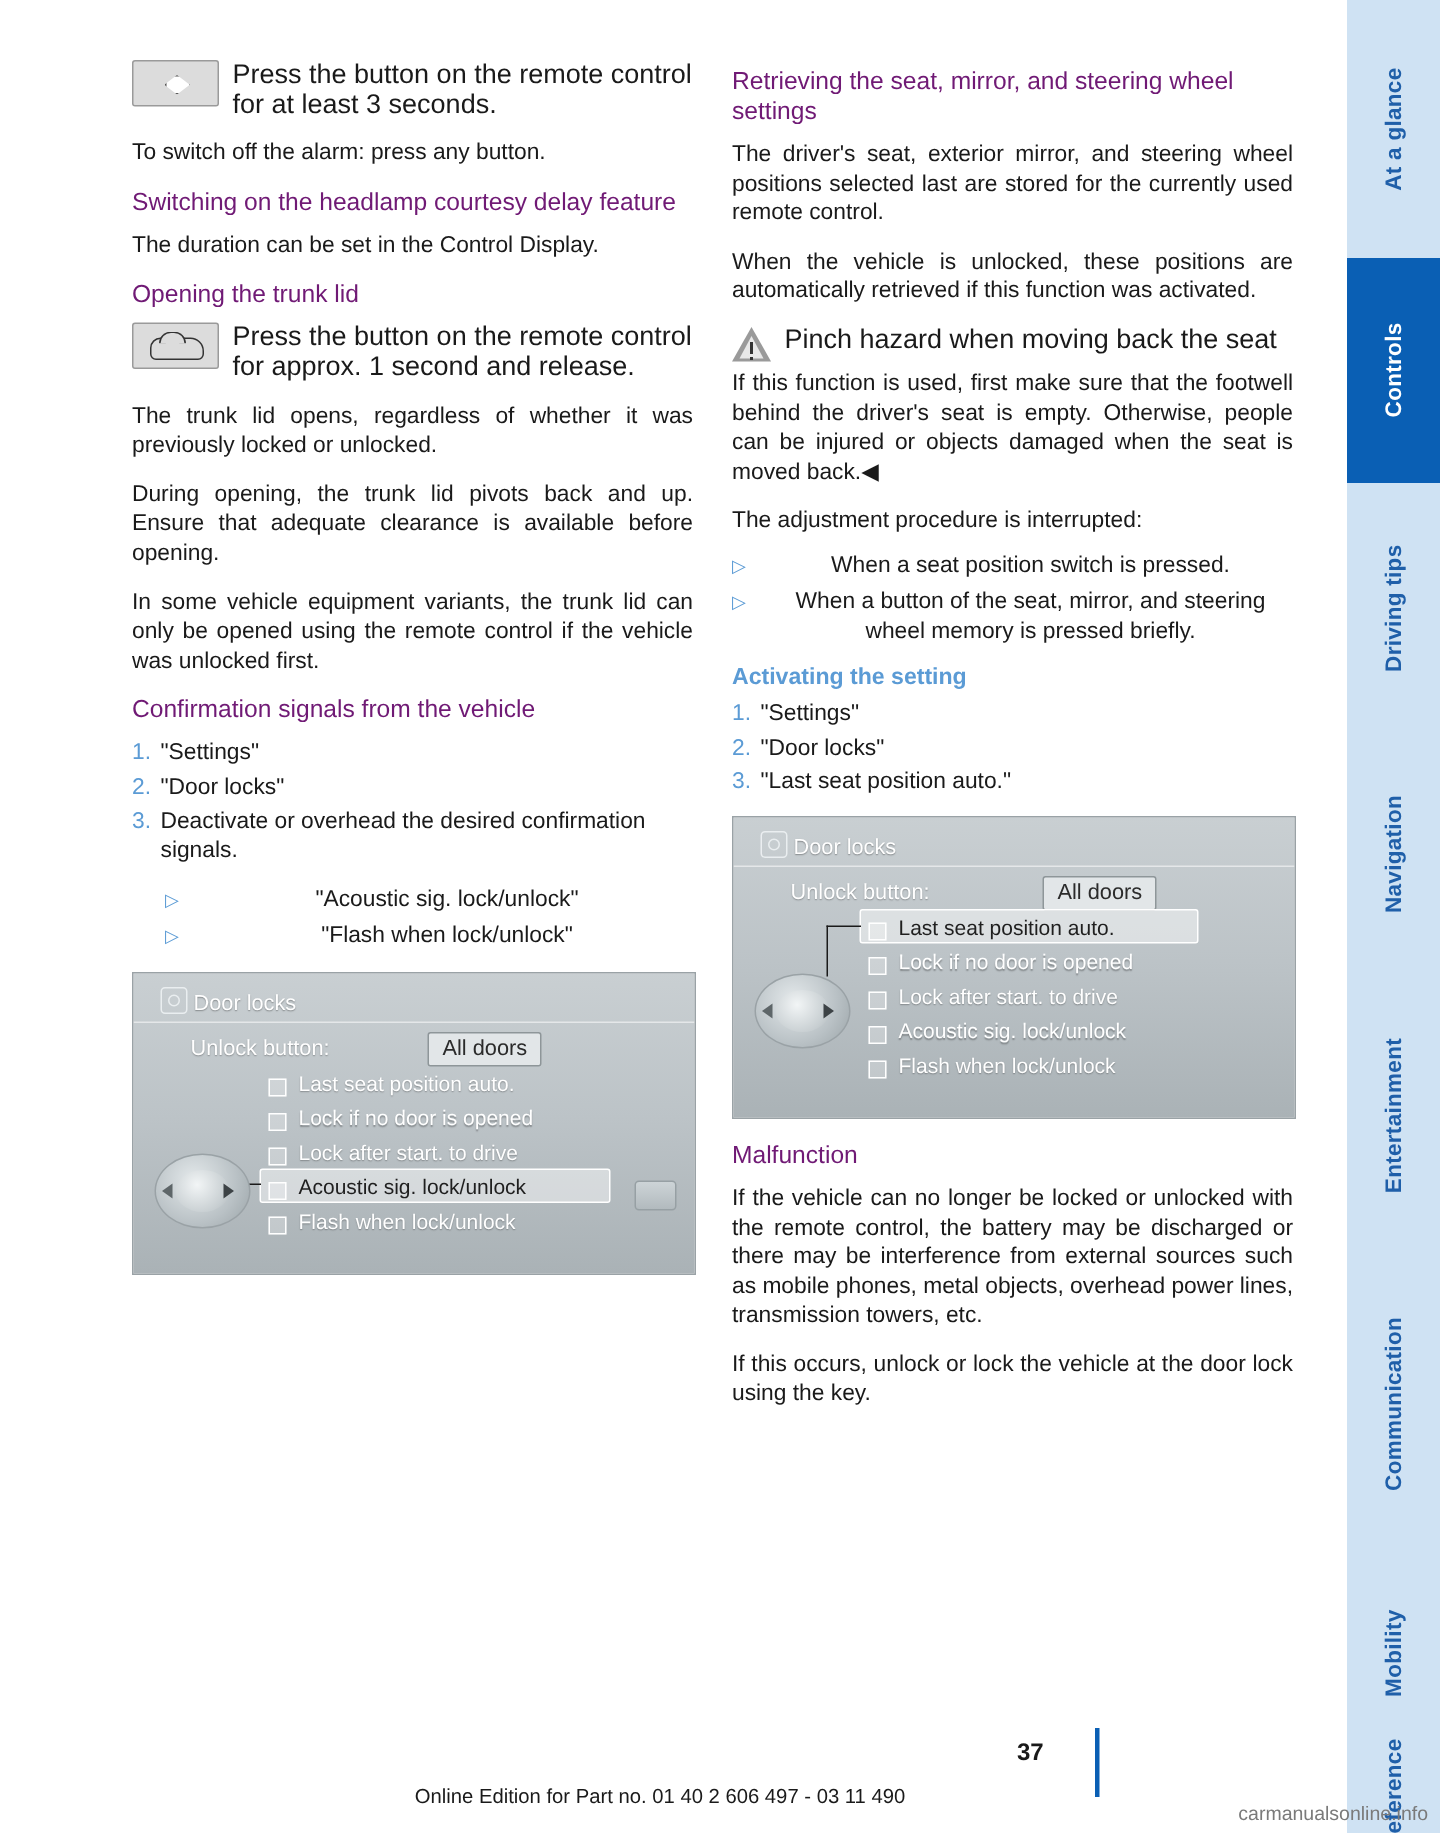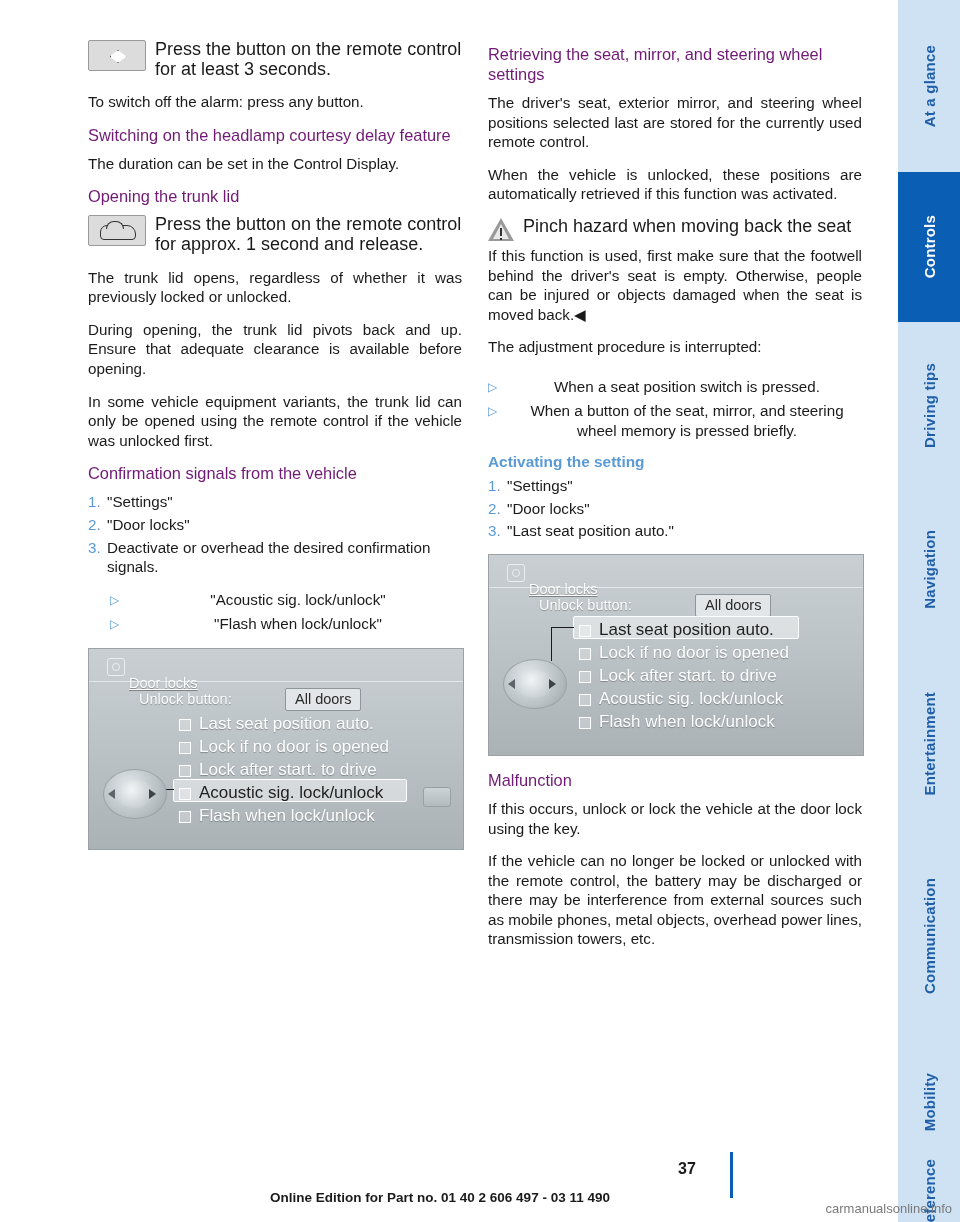"The adjustment procedure is interrupted:" p.body { margin-bottom: 20px -> 10px }
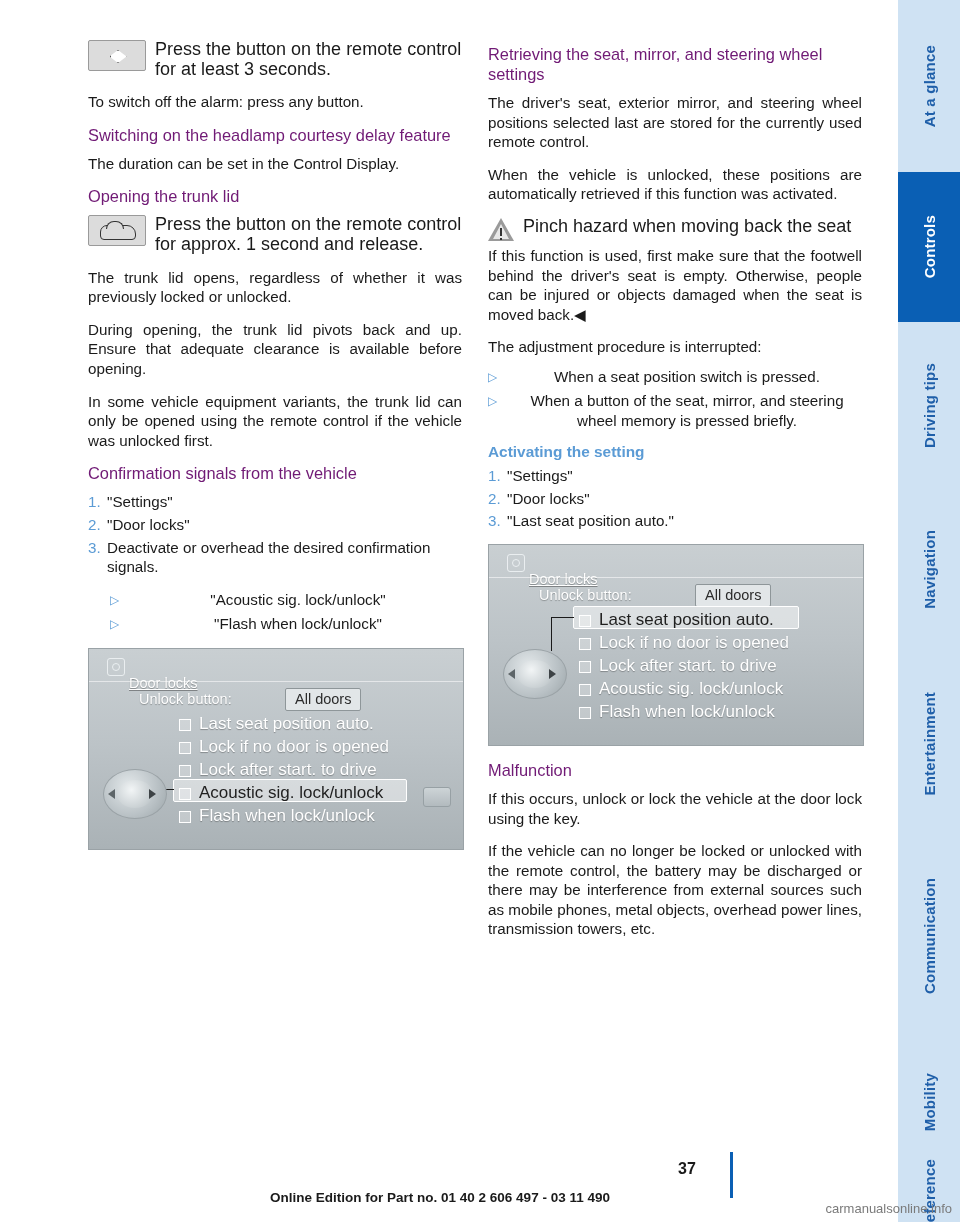"Door locks" .idrive .title { text-decoration: underline -> none; top: 26px -> 12px }
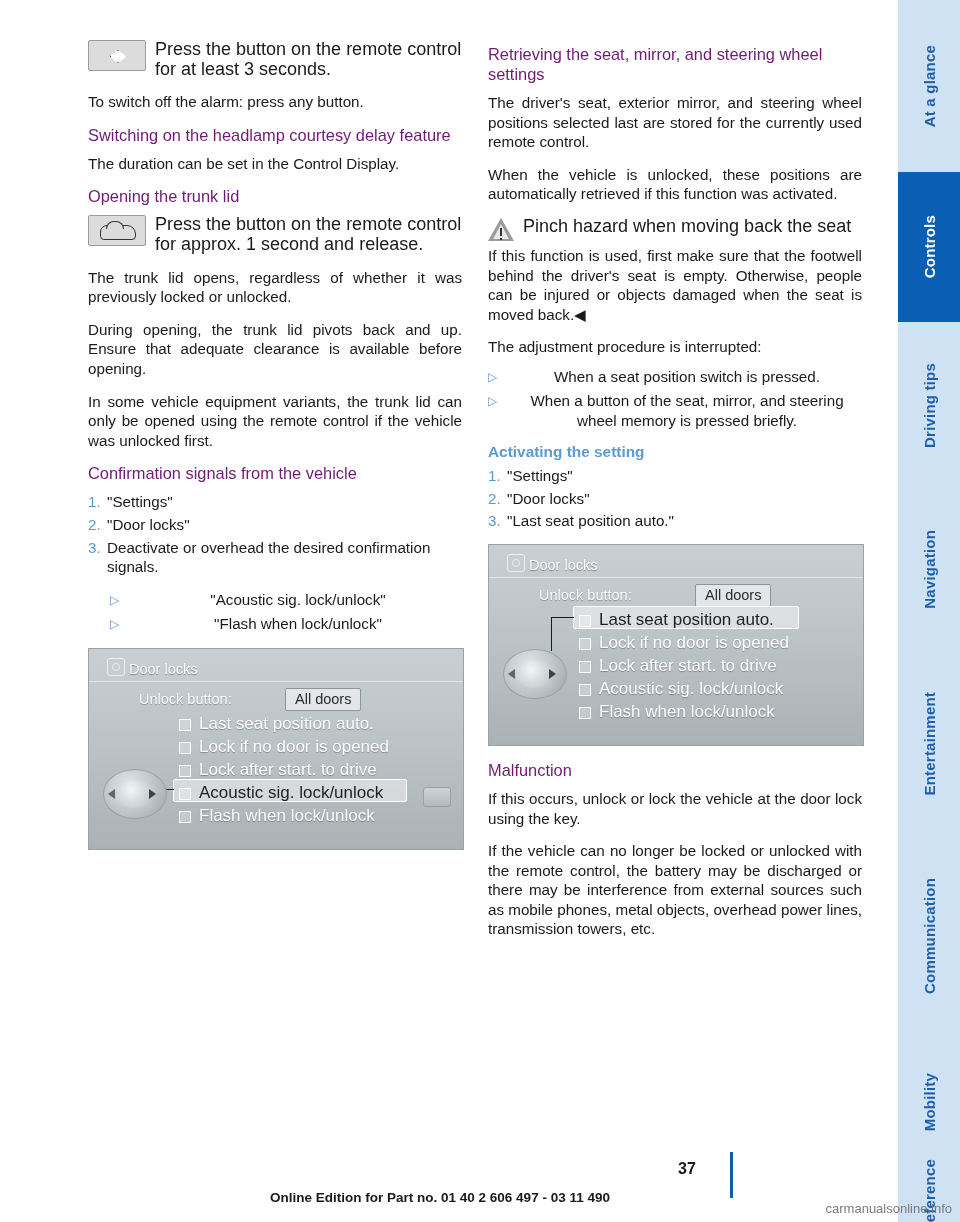"Unlock button:" .idrive .unlocklabel { left: 50px -> 38px }
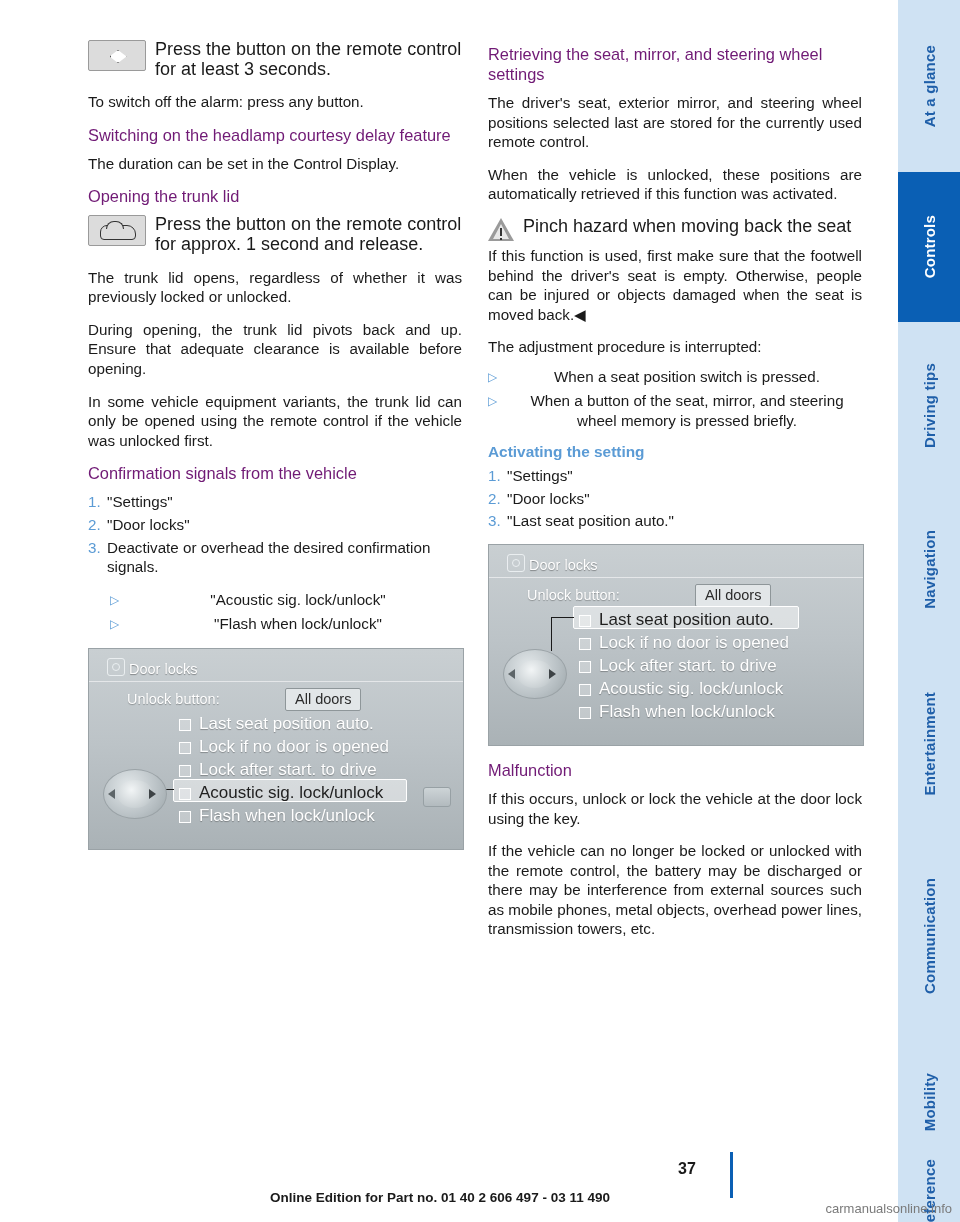"Last seat position auto." .idrive .opt { font-size: 17px -> 14px }
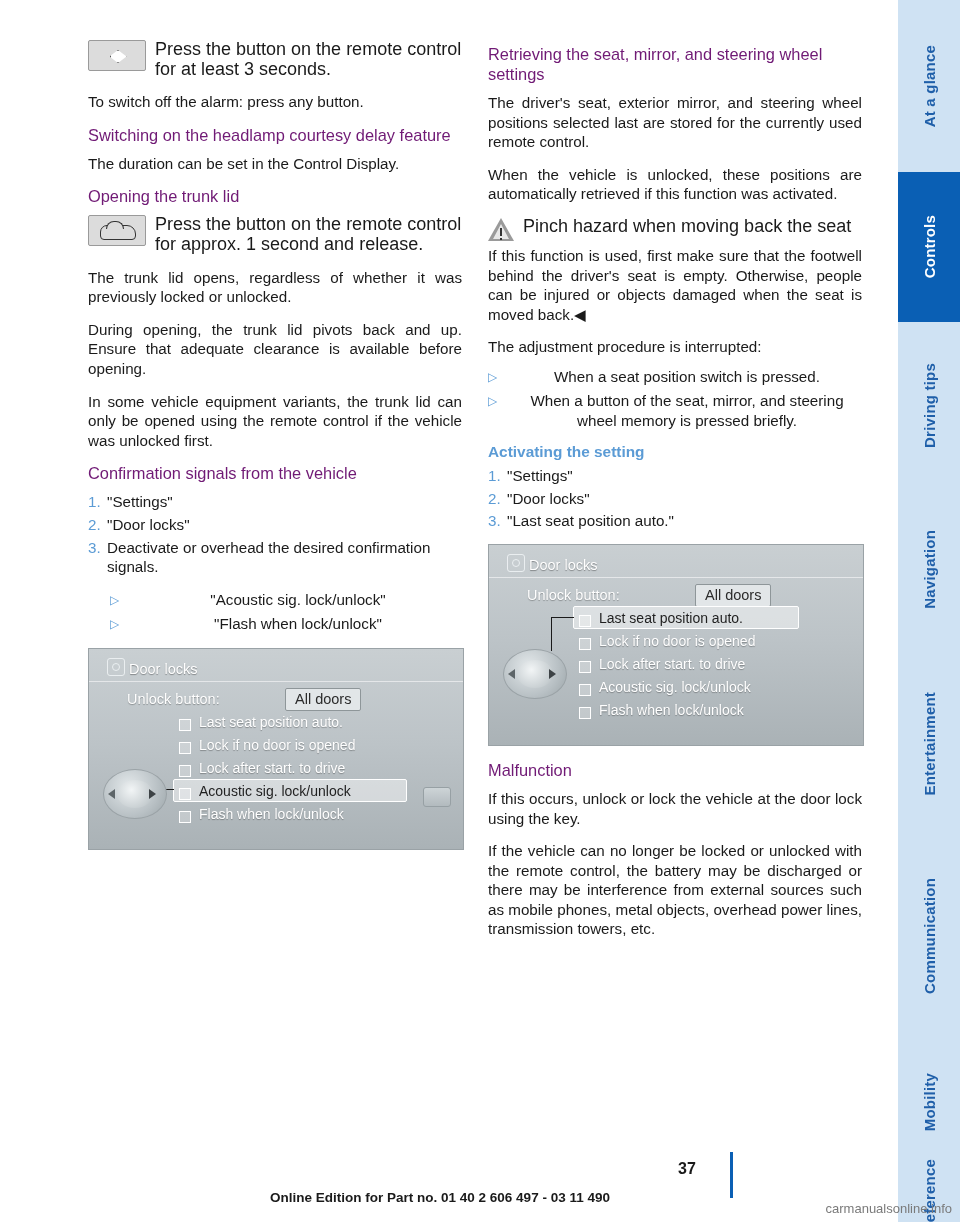"If this occurs, unlock or" p.body { order: before "If the vehicle can no" -> after "If the vehicle can no" }
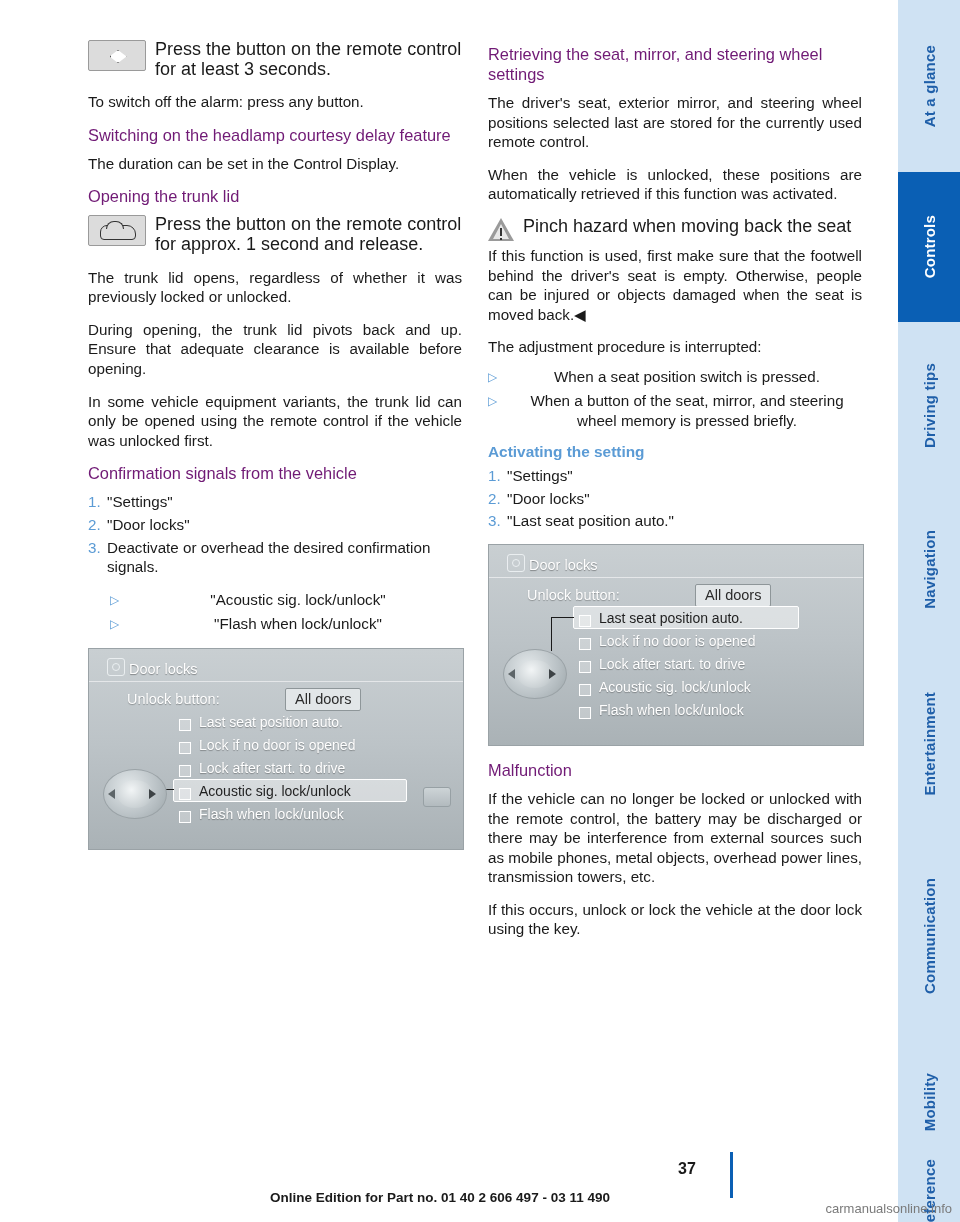"Online Edition for Part no." .footer-txt { font-weight: bold -> normal }
